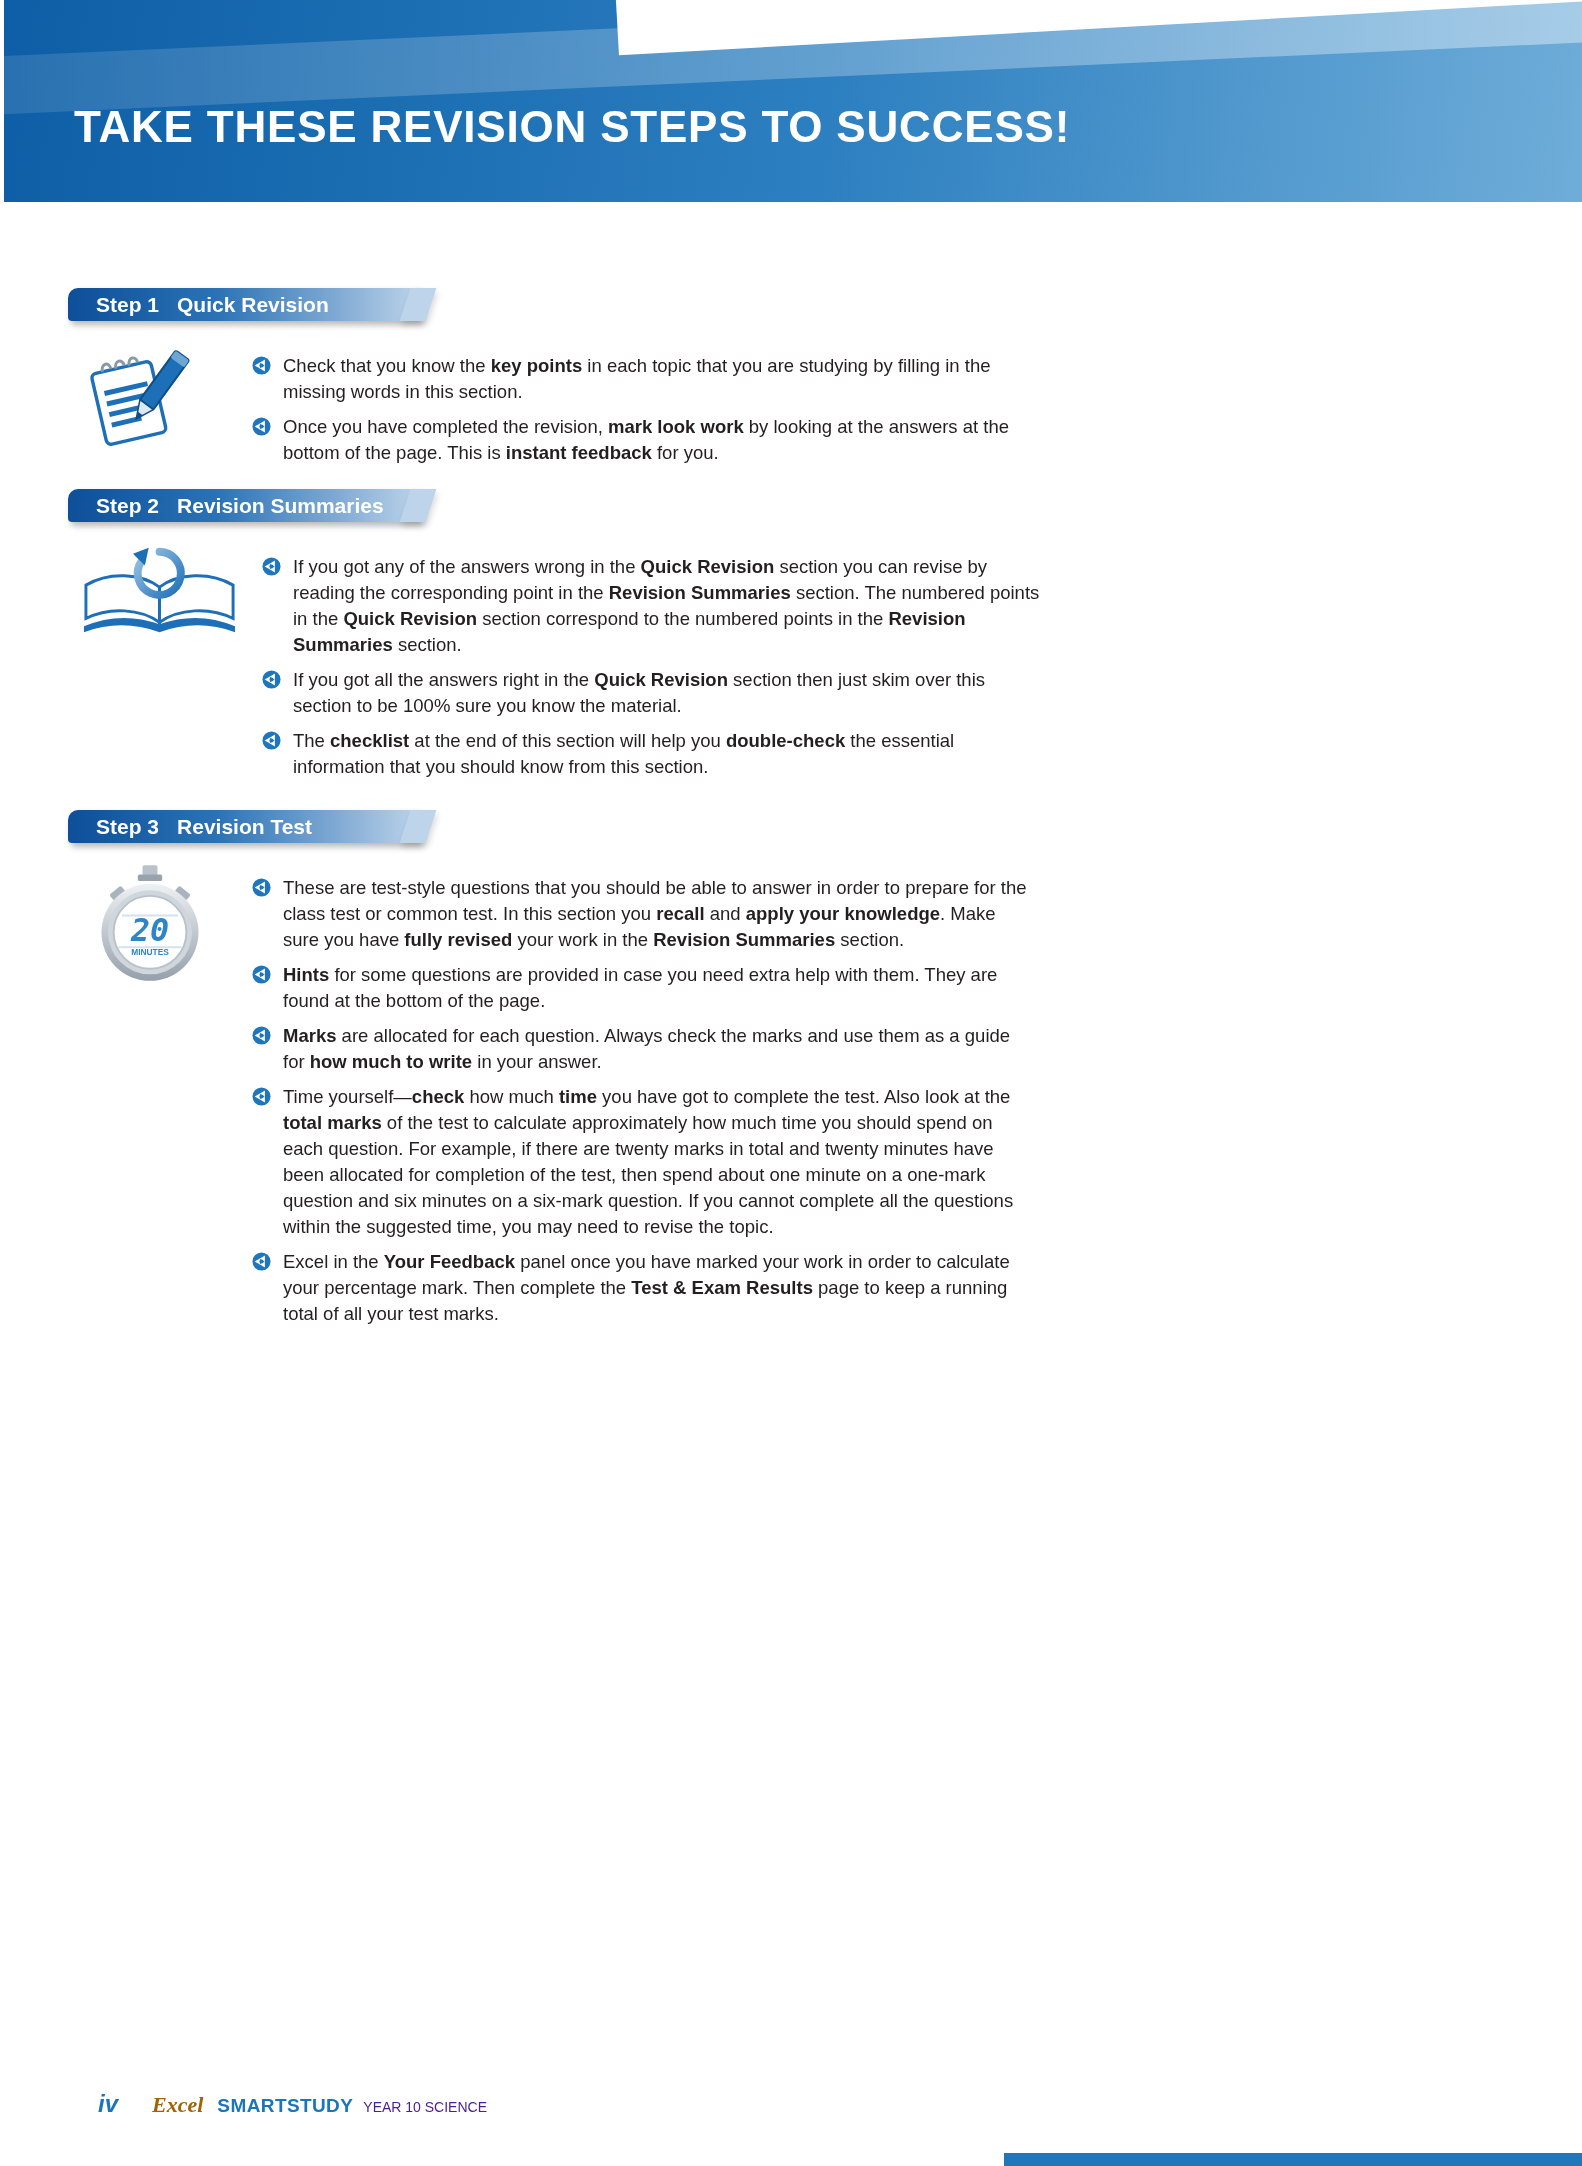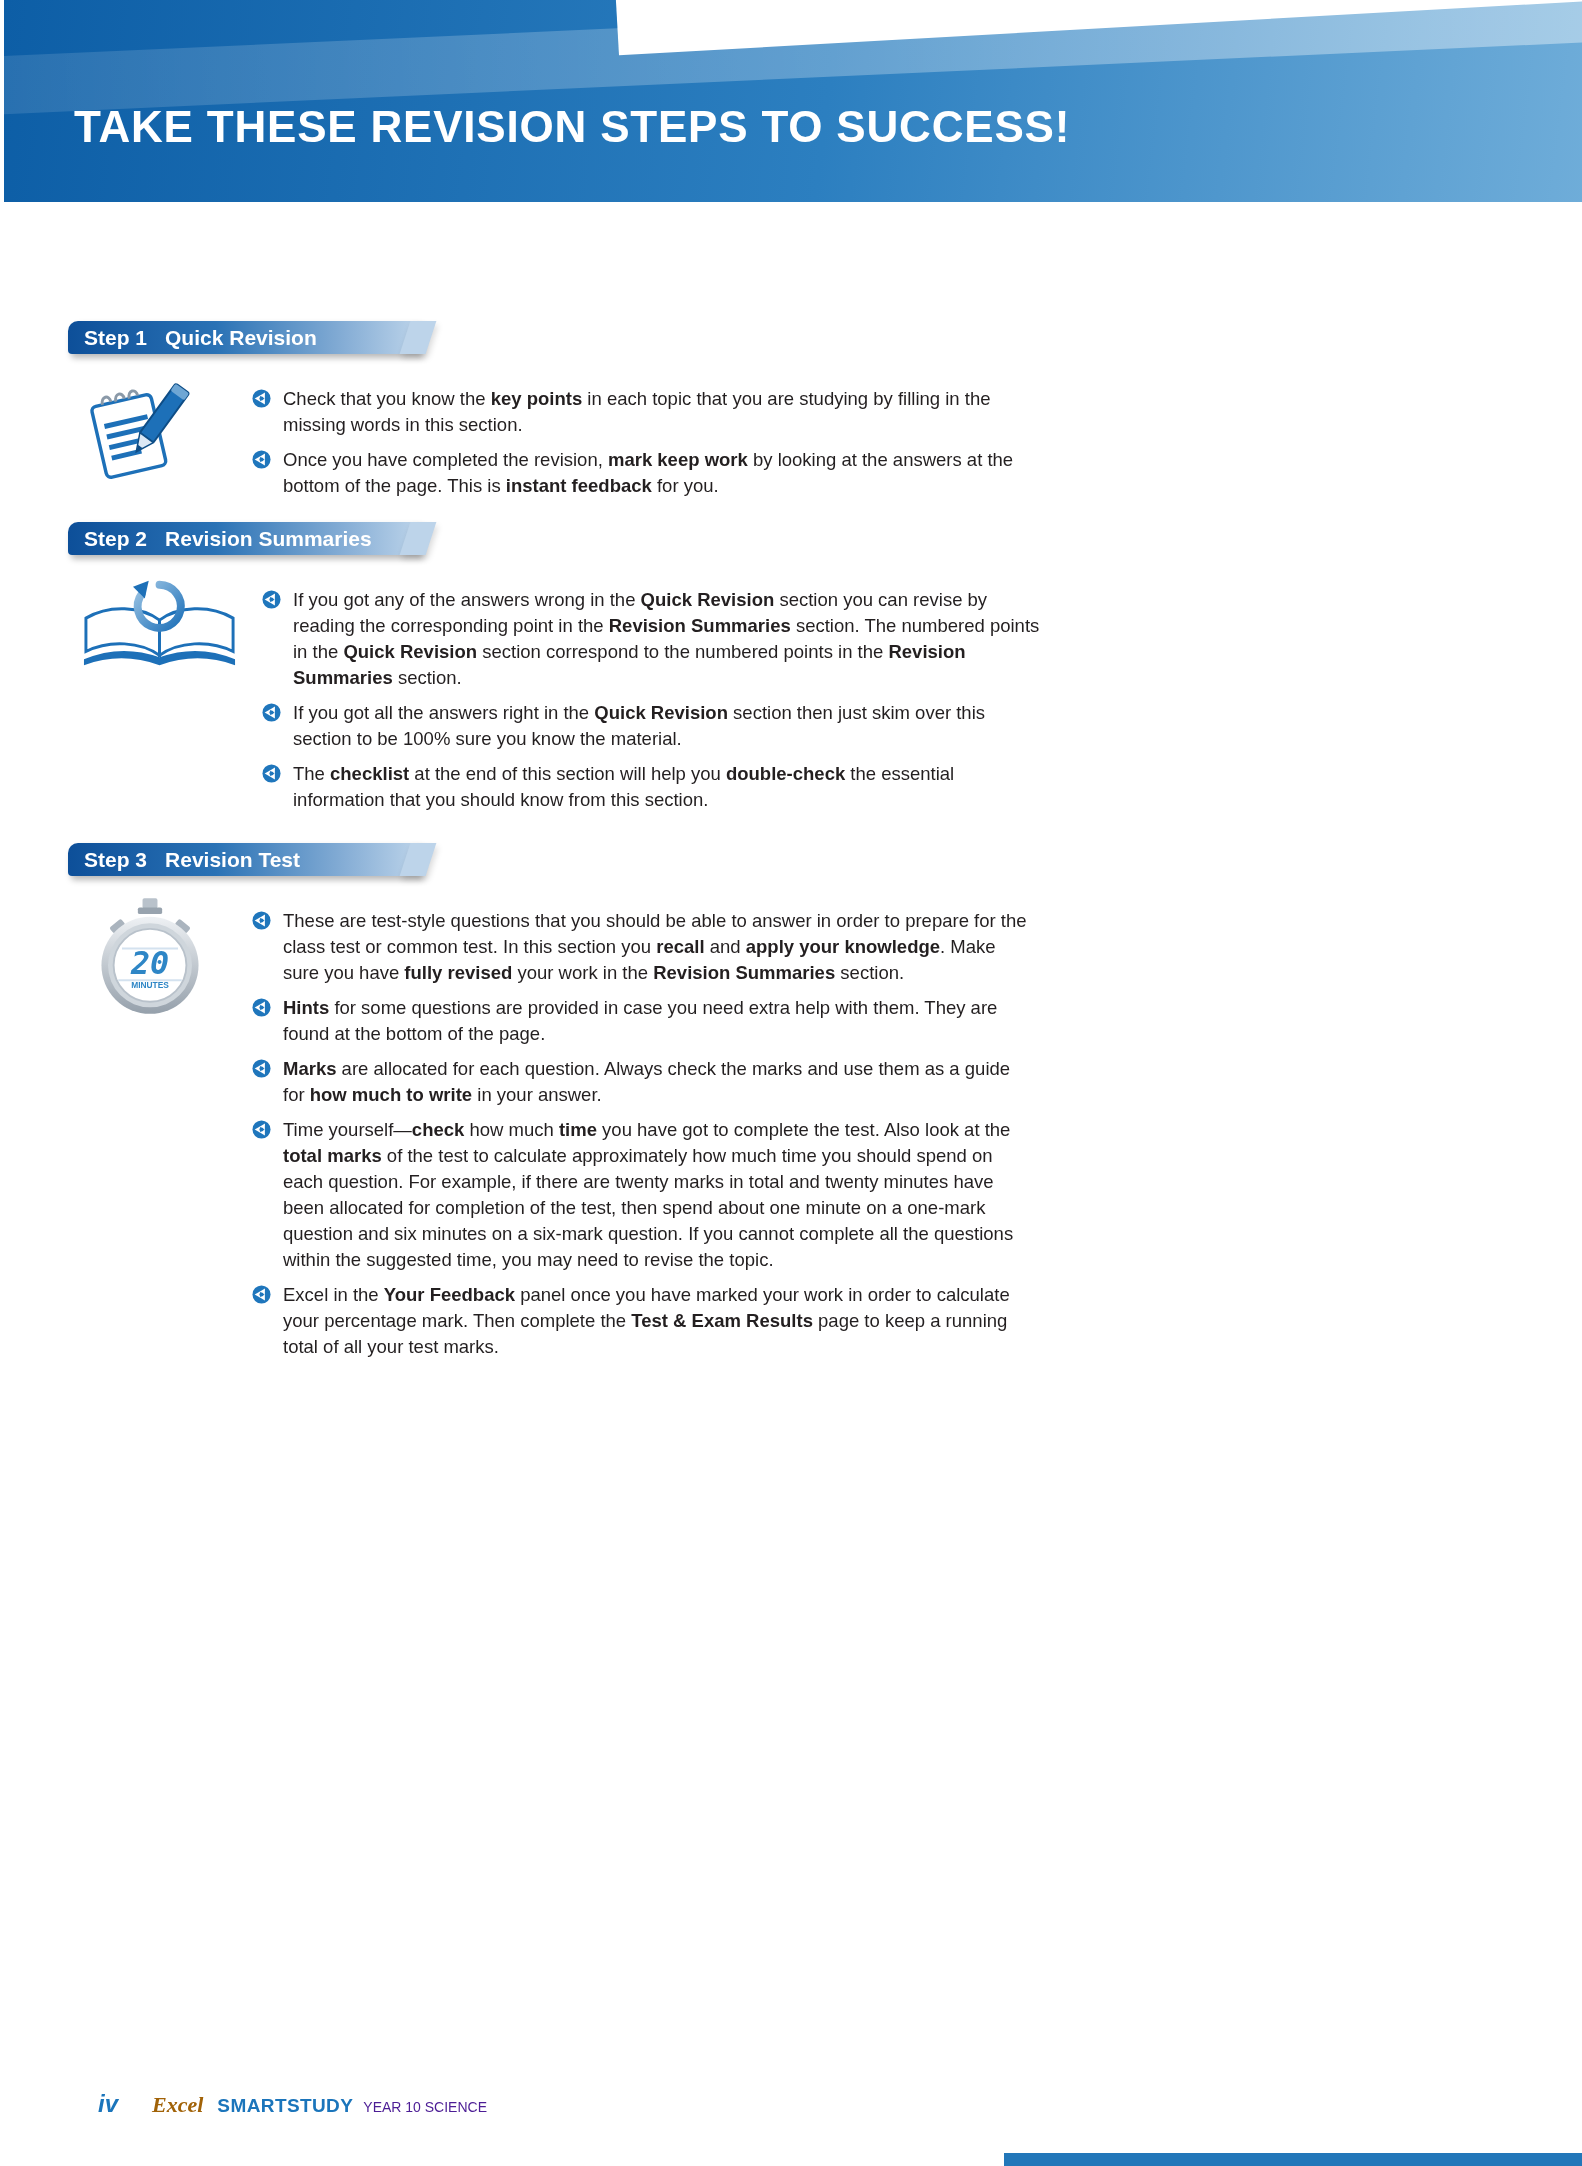"Step 1" .step-bar { margin-top: 33px -> none; padding-left: 16px -> 28px }
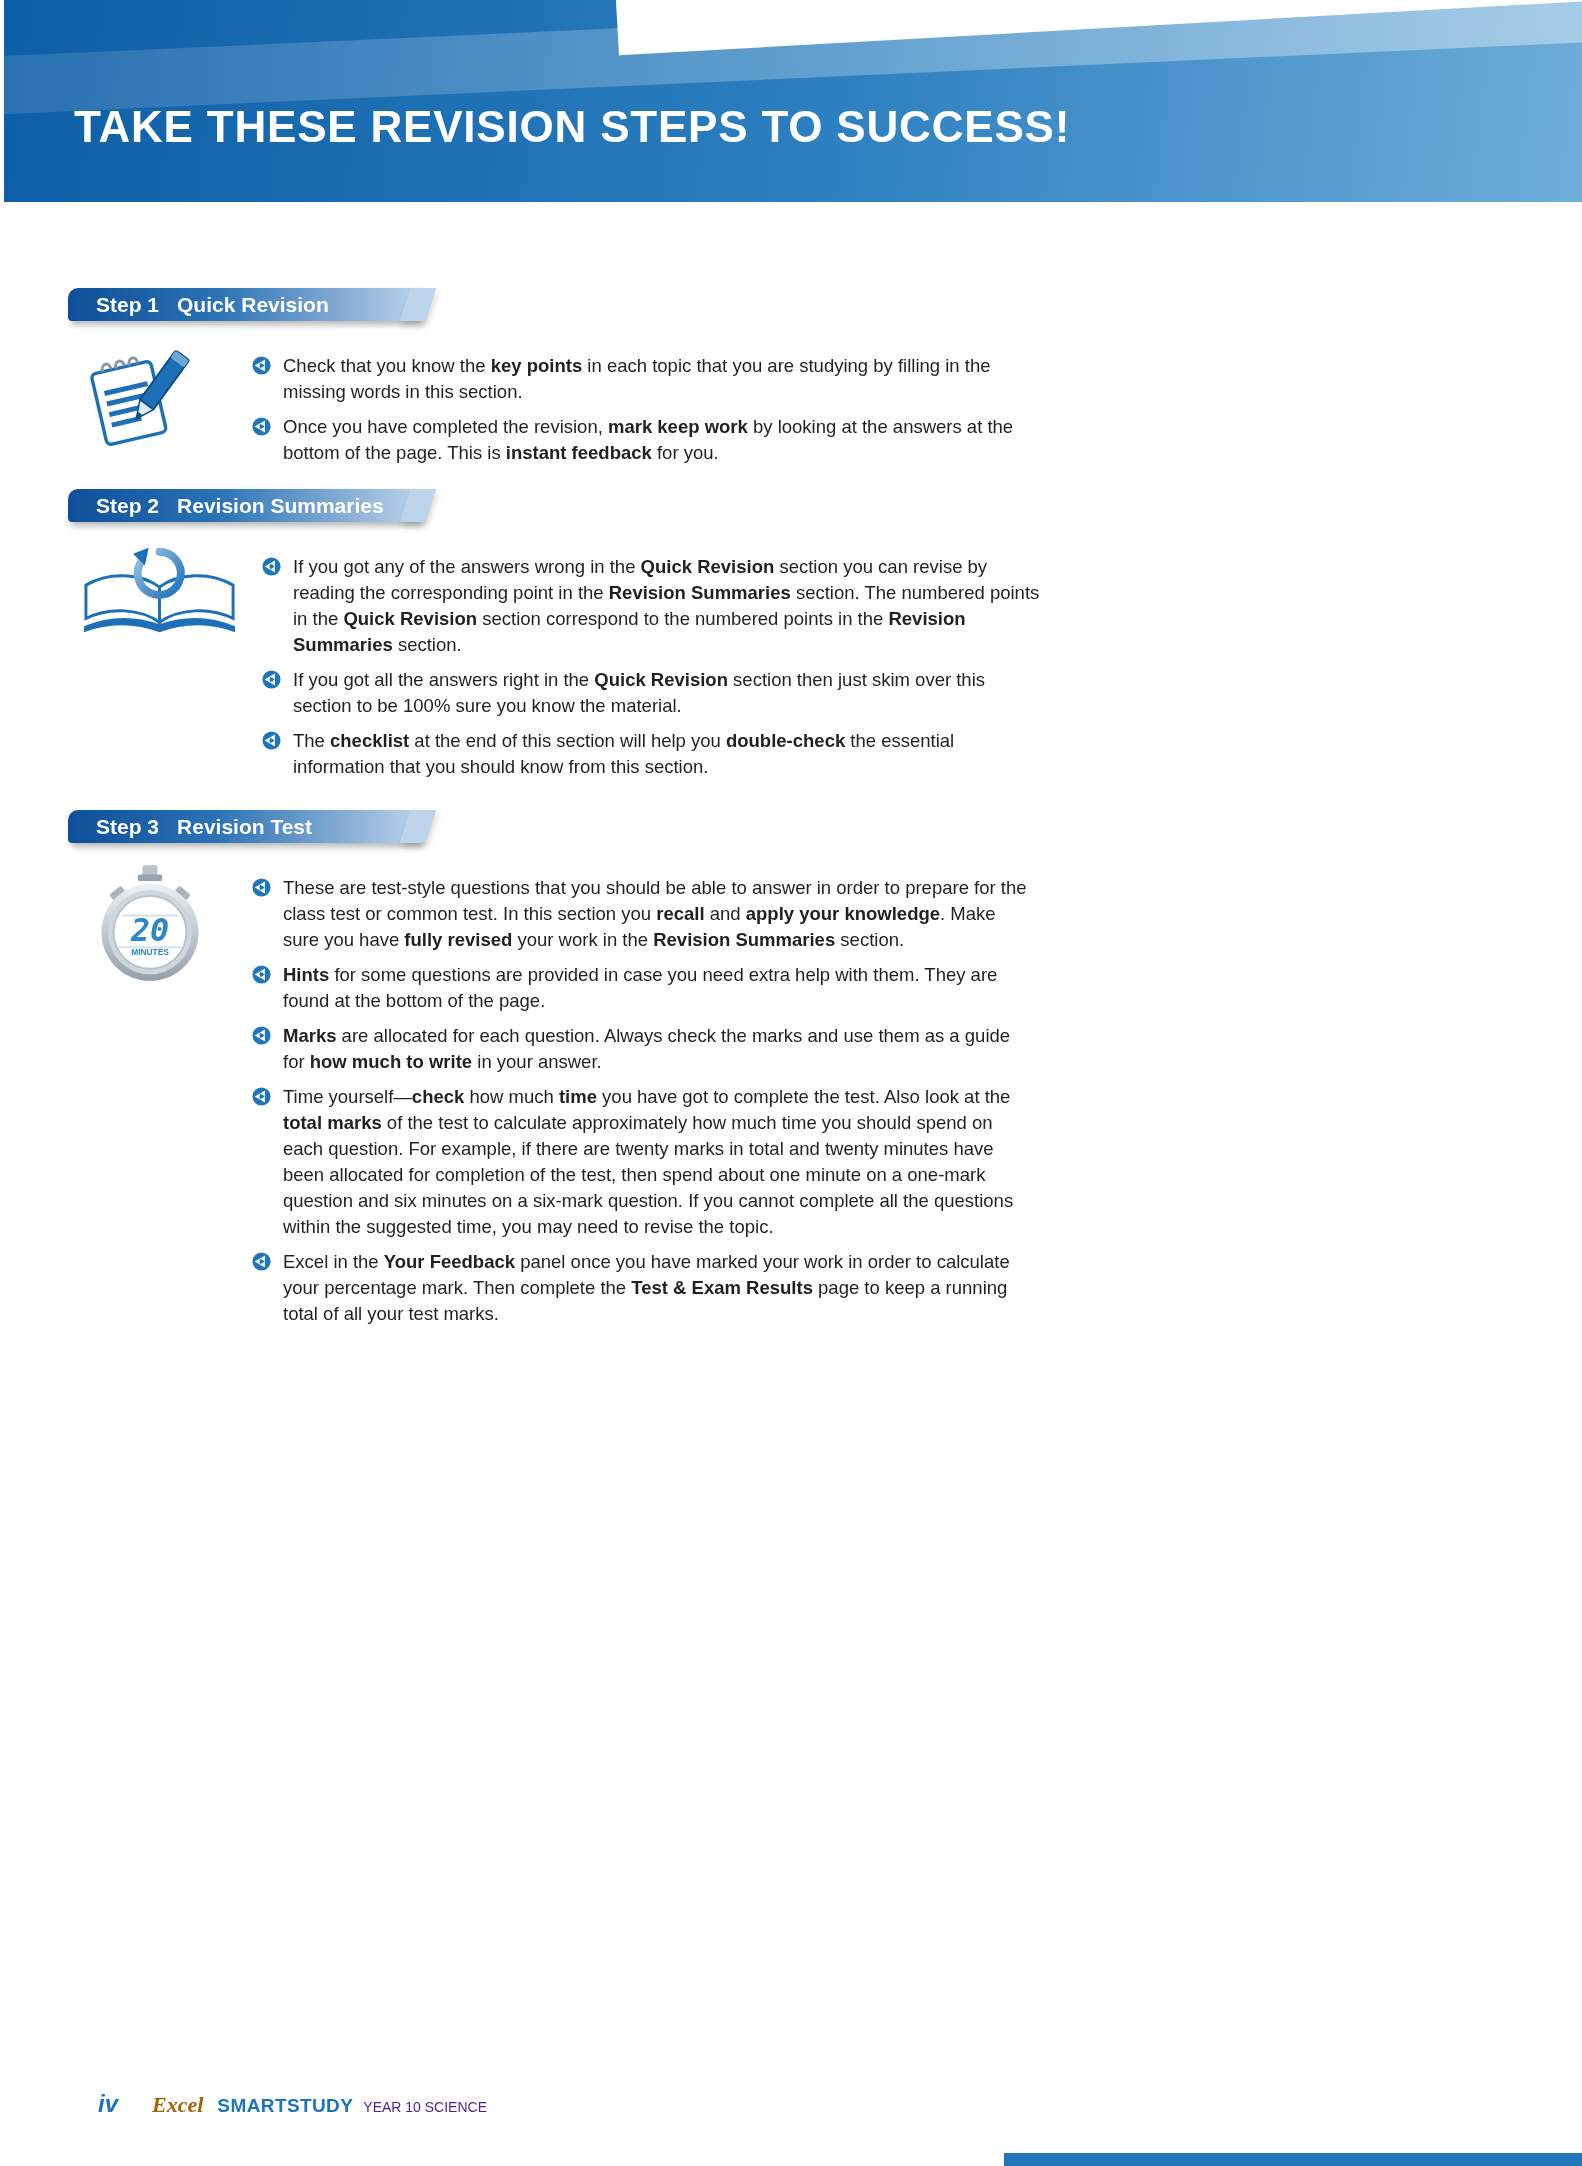"mark keep work" b { text: keep -> look }
